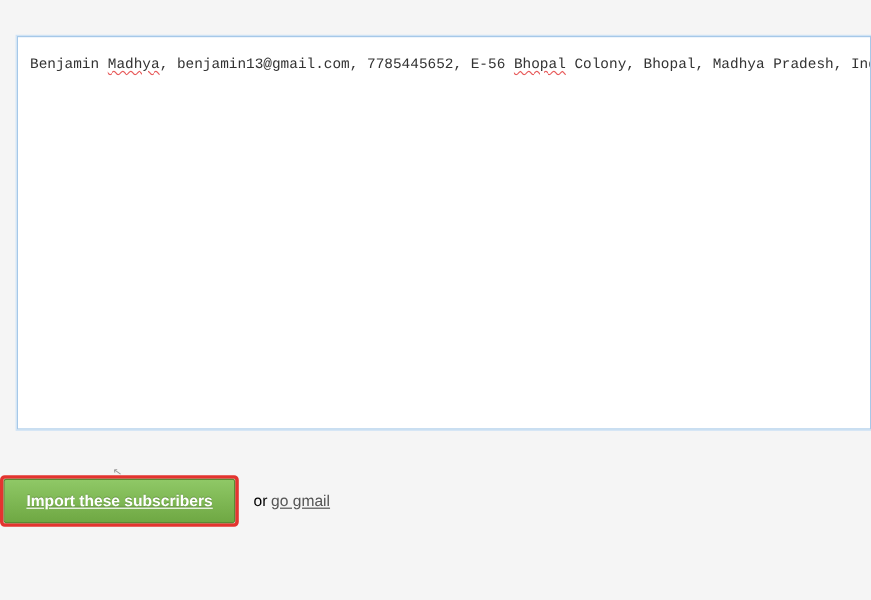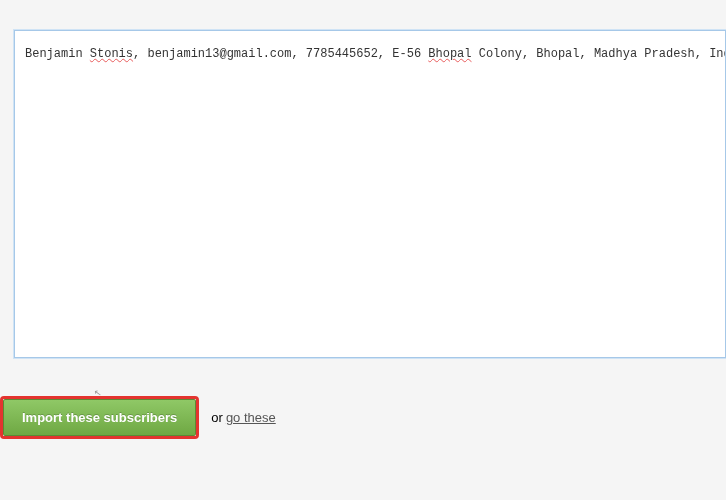"Stonis" span.spellcheck { text: Stonis -> Madhya }
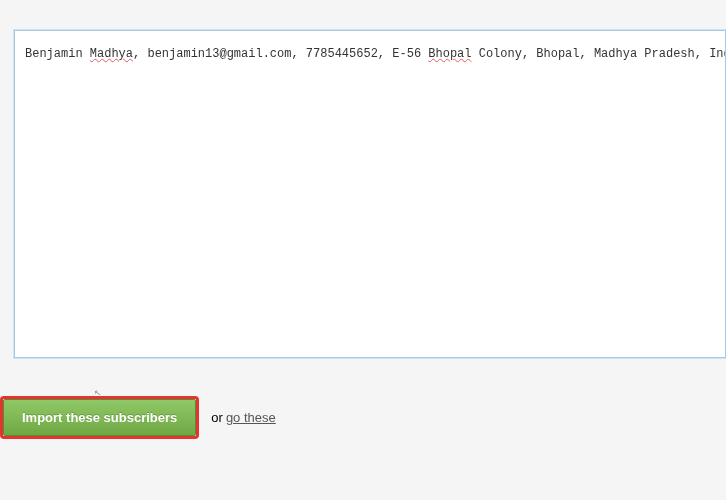"Import these subscribers" .import-button { text-decoration: none -> underline }
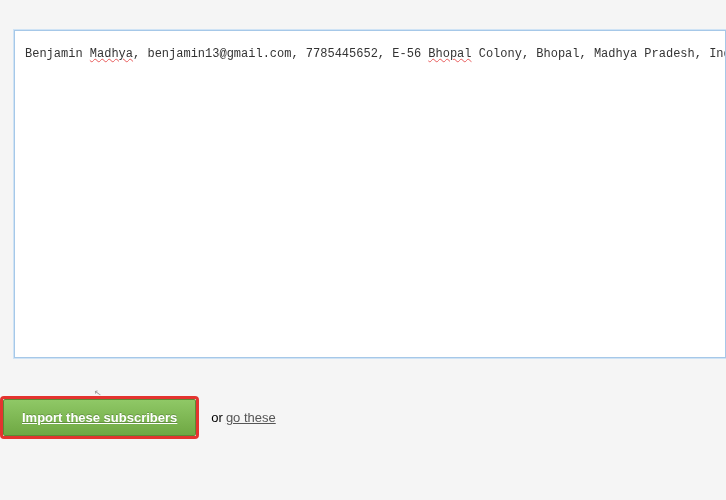"go these" a.go-back-link { text: these -> gmail }
